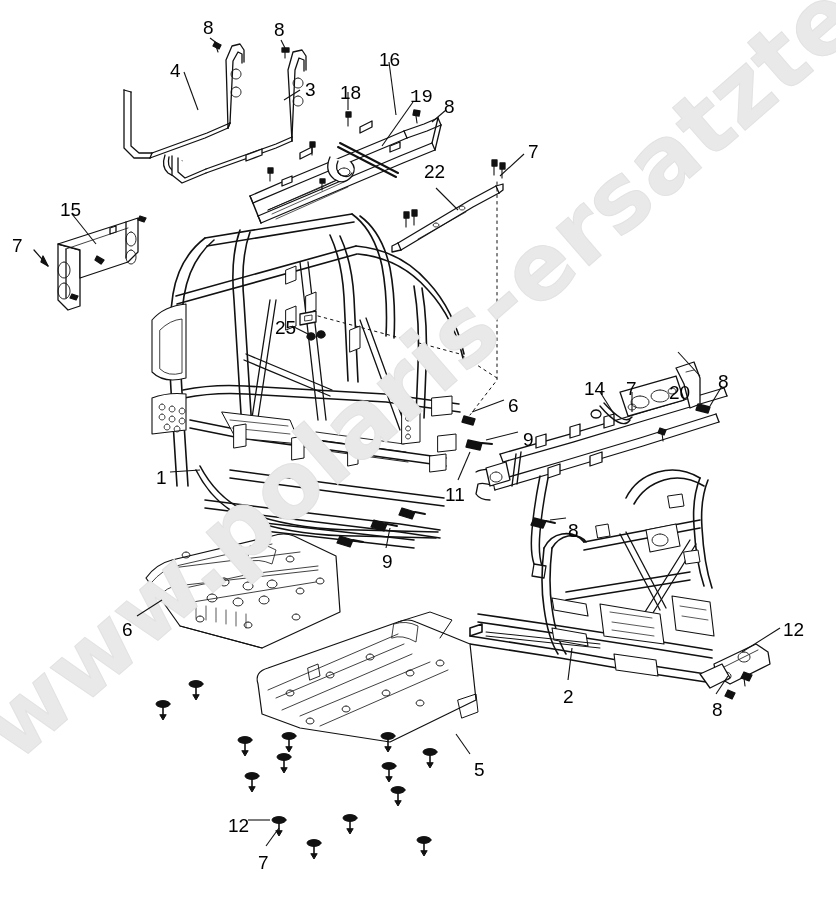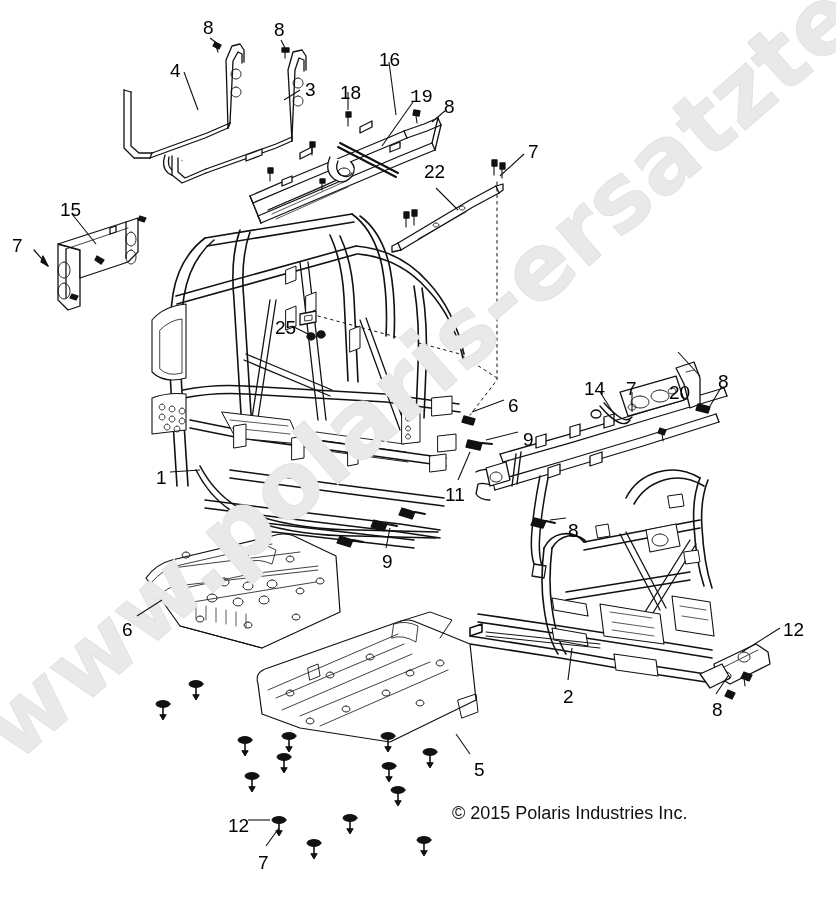"© 2015 Polaris Industries Inc." div { html: <div>© 2015 Polaris Industries Inc.</div> -> none }
